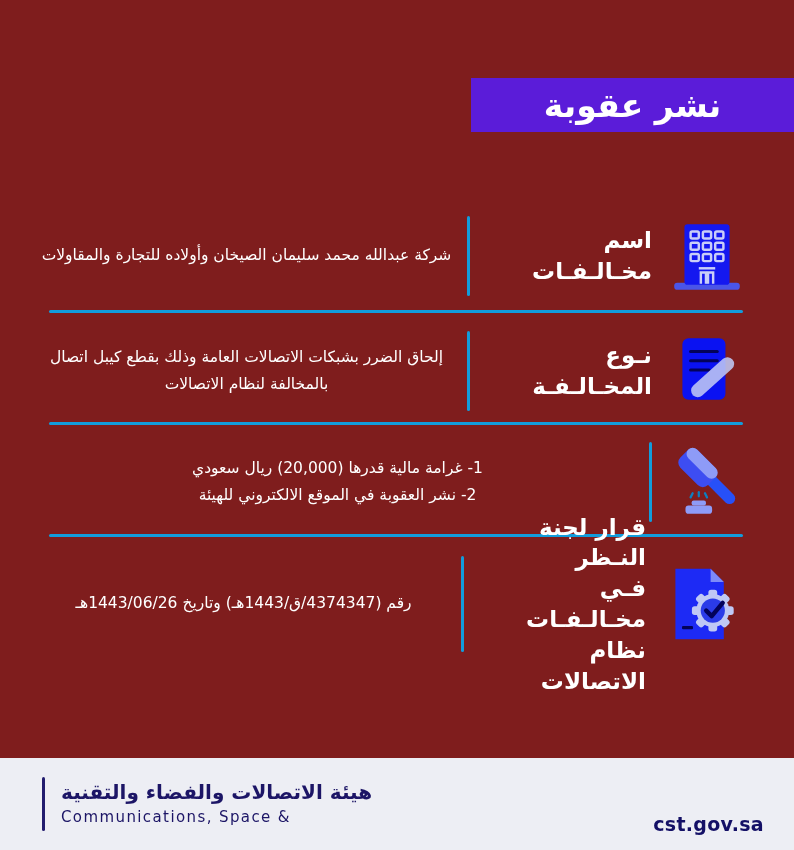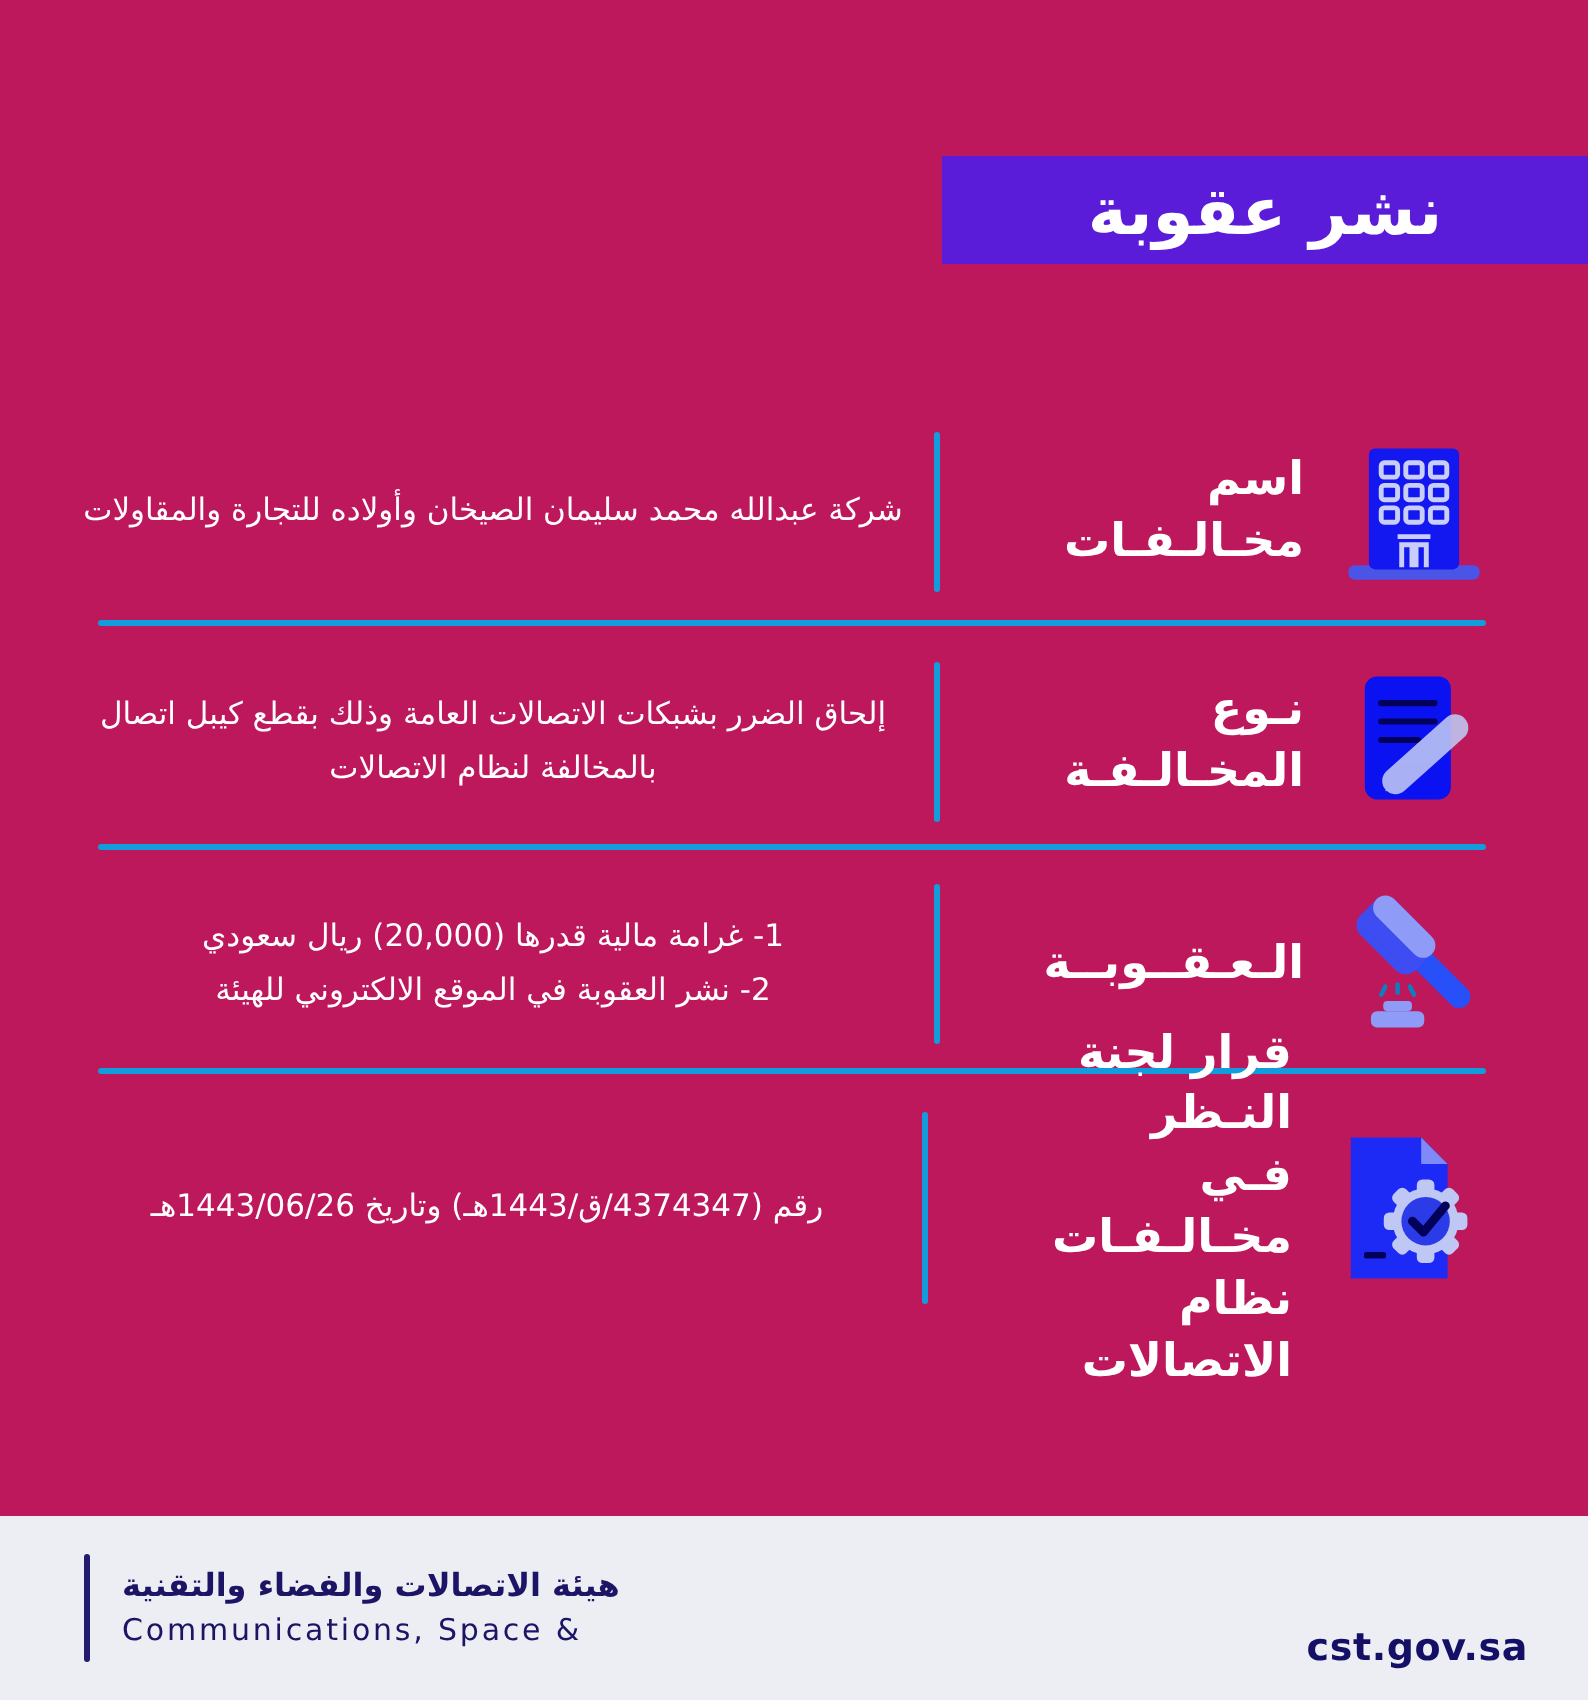"نشر عقوبة" .page { background: #be185d -> #7f1d1d }
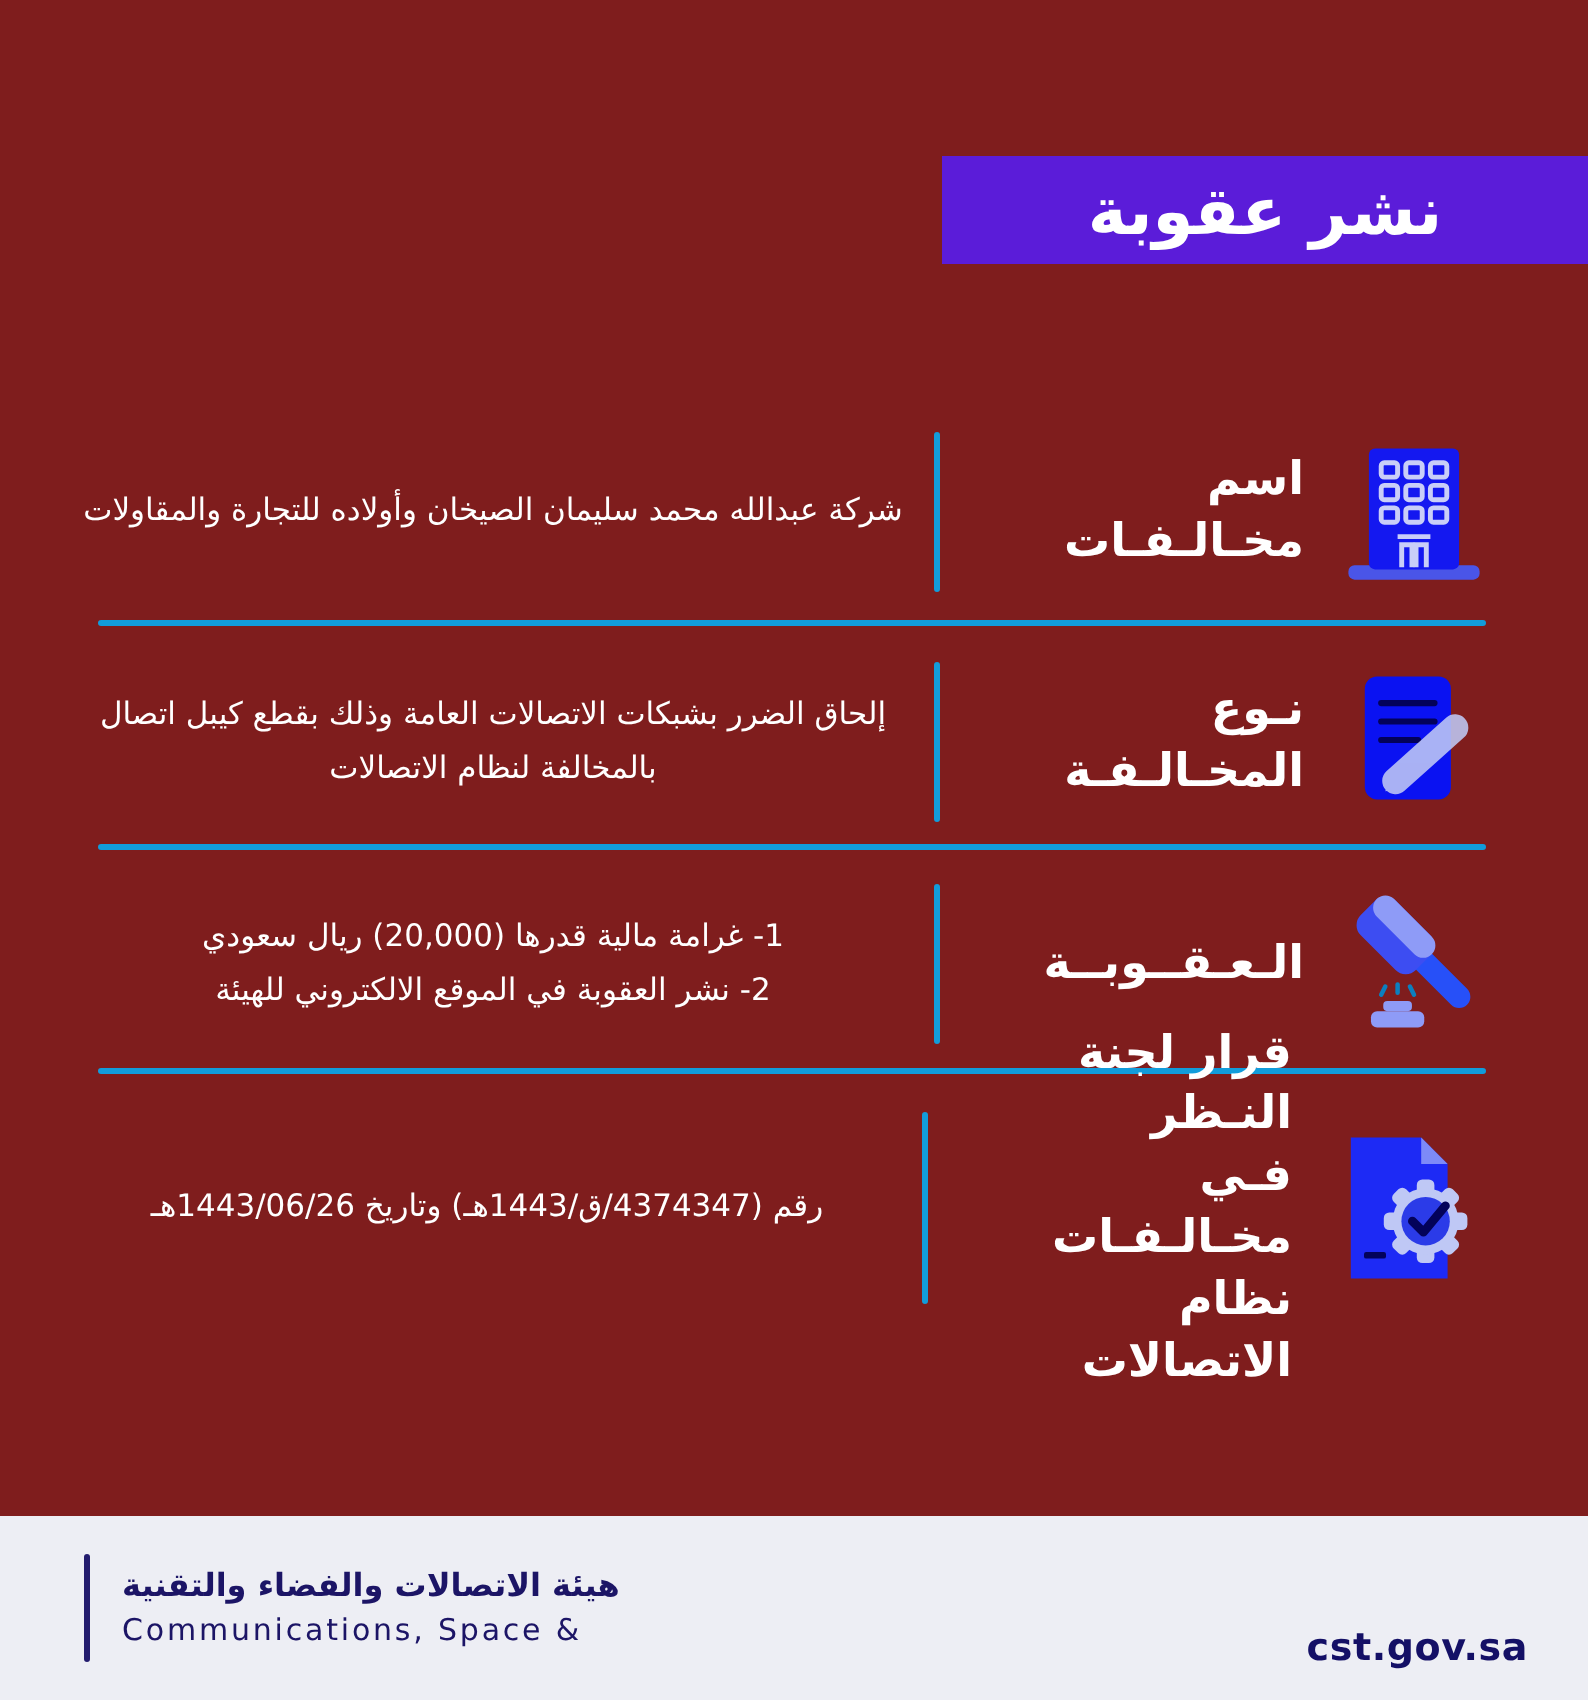"الـعـقــوبــة" div.label { html: <div>الـعـقــوبــة</div> -> none }
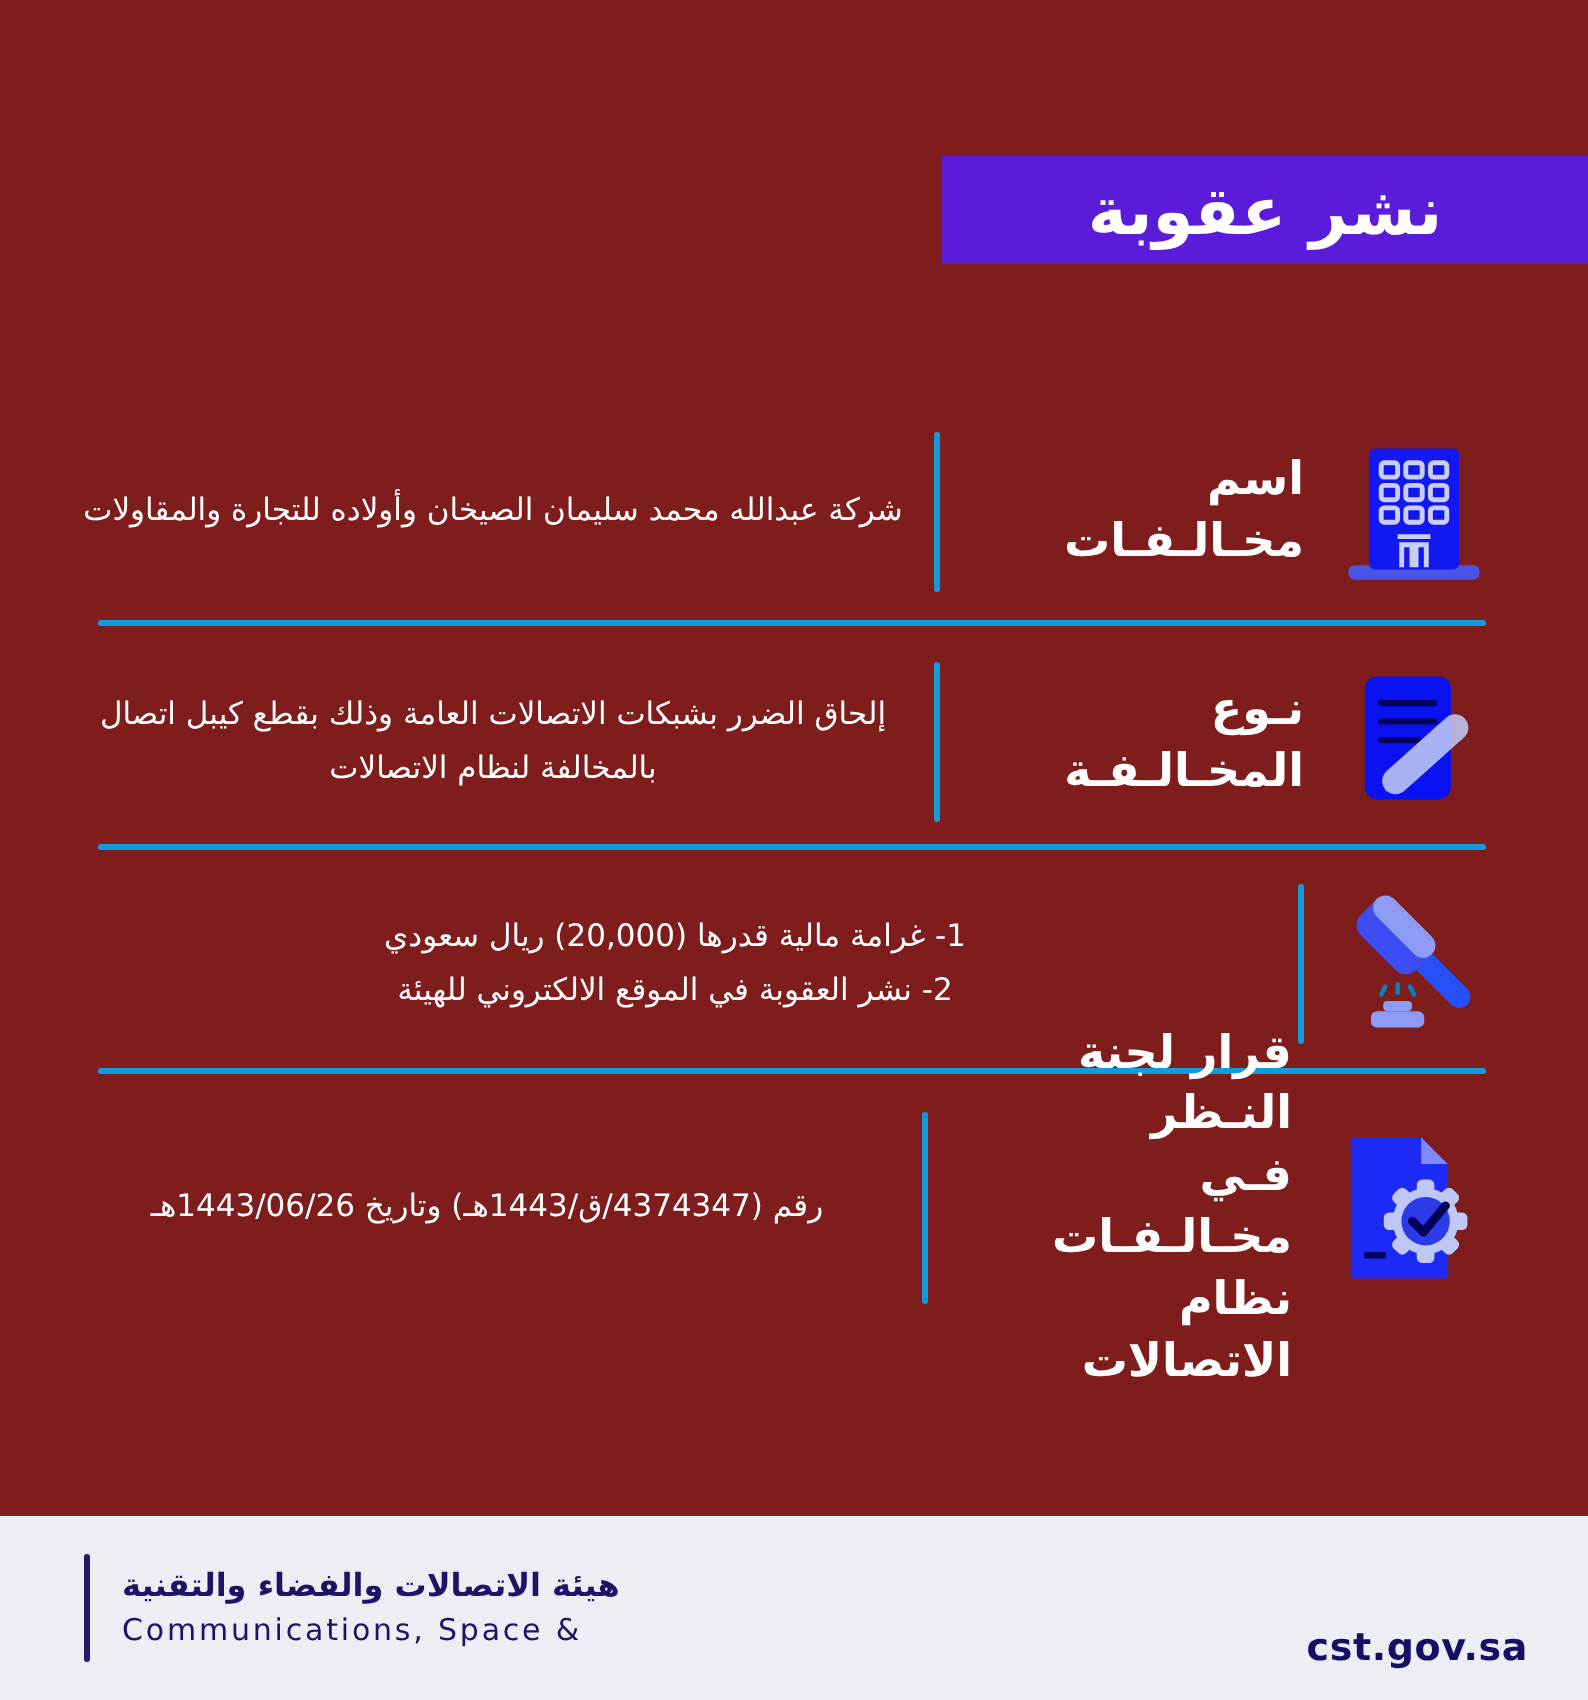"هيئة الاتصالات والفضاء والتقنية" .brand-ar { font-size: 16px -> 20px }
